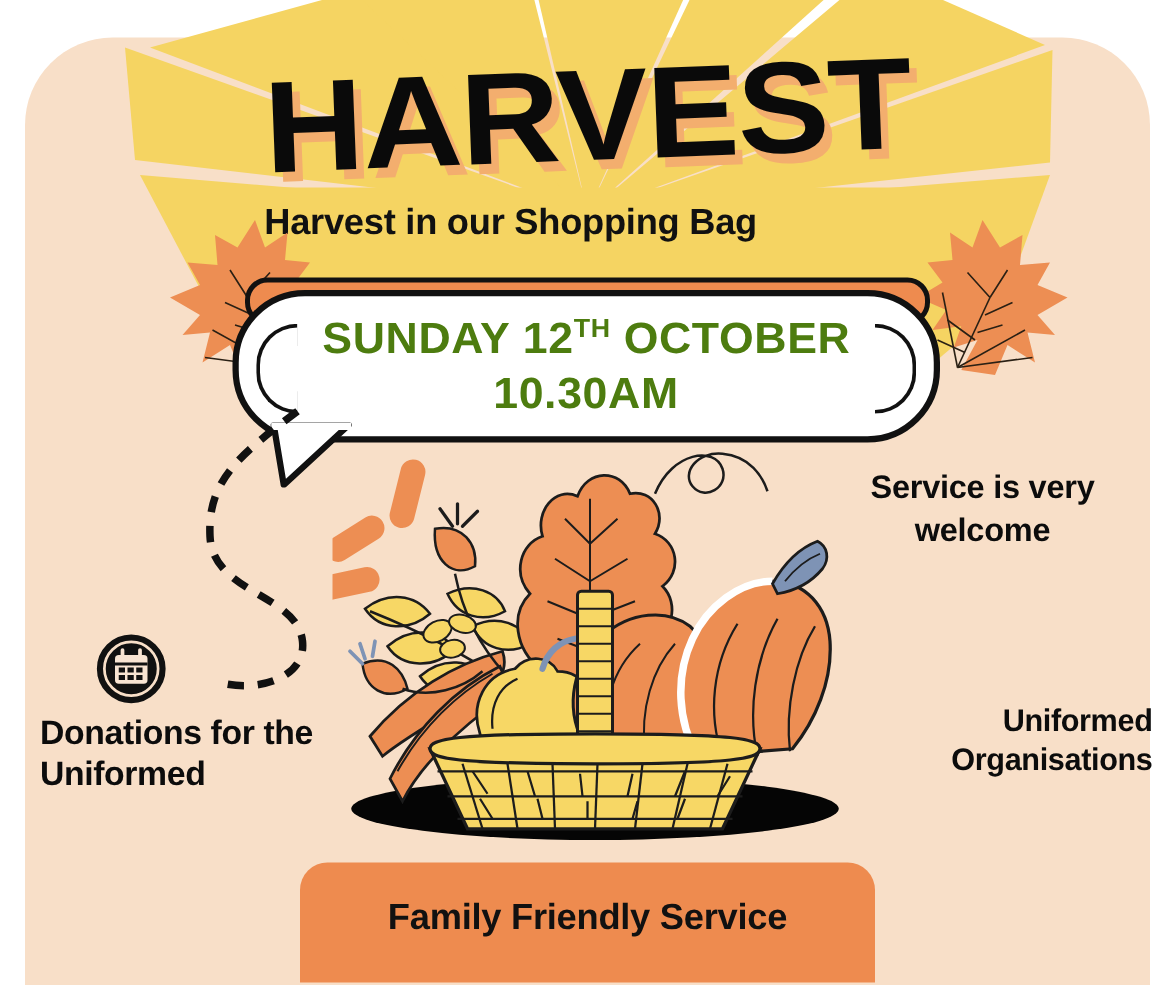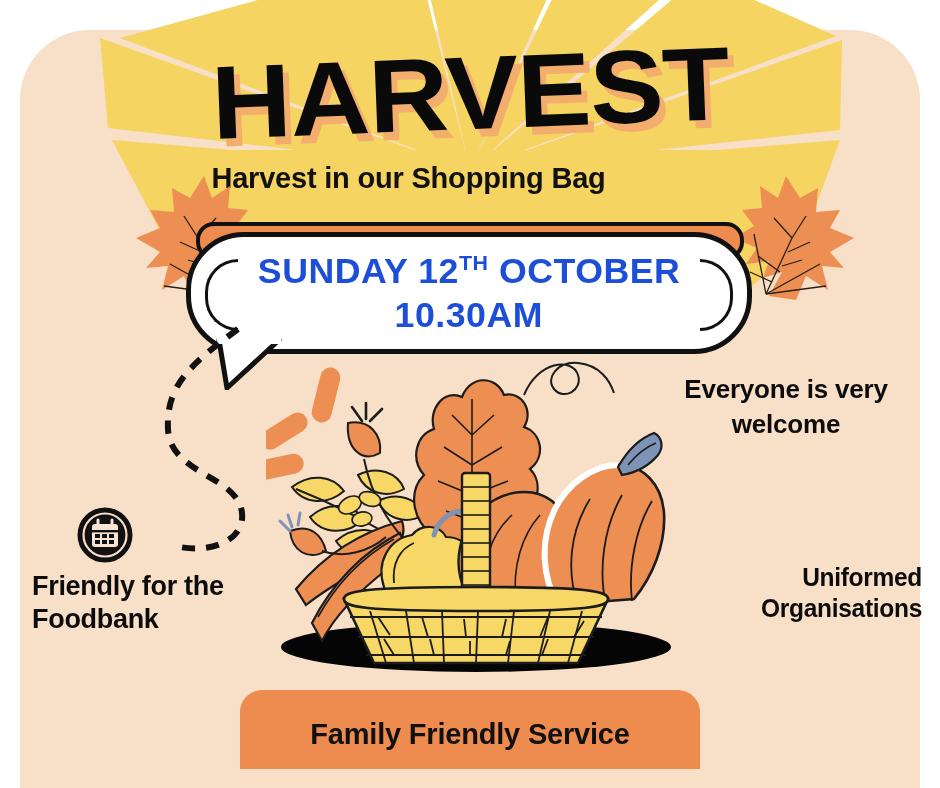"SUNDAY 12TH OCTOBER" .bubble-text { color: #1d4ed8 -> #4d7c0f }
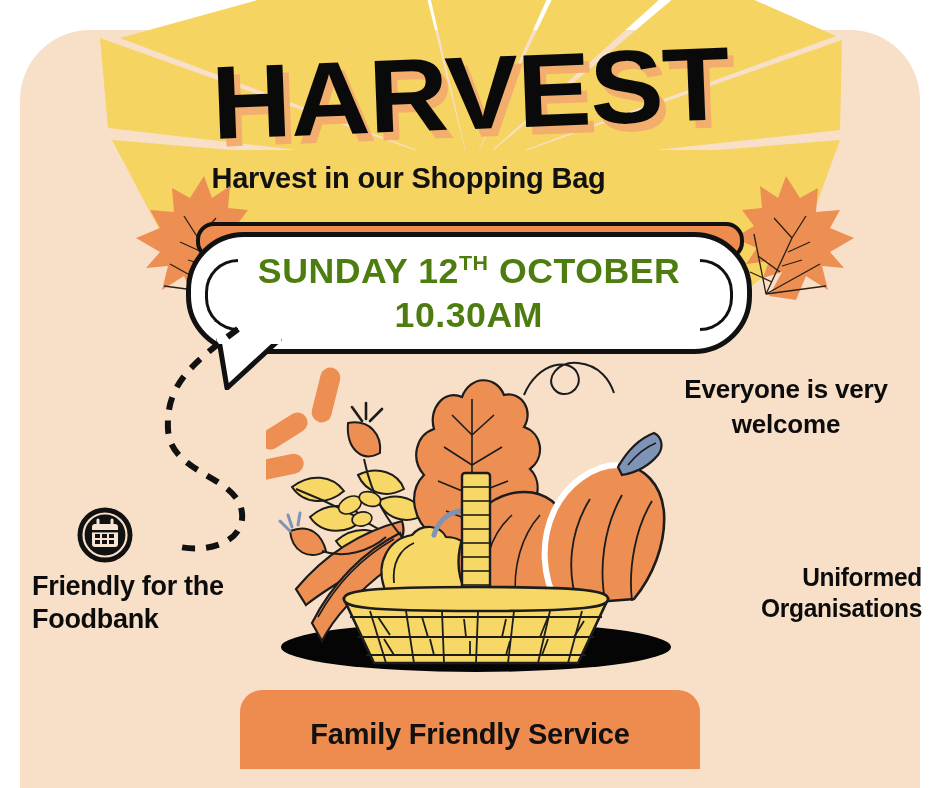"Everyone is very welcome" div.txt { text: Everyone -> Service }
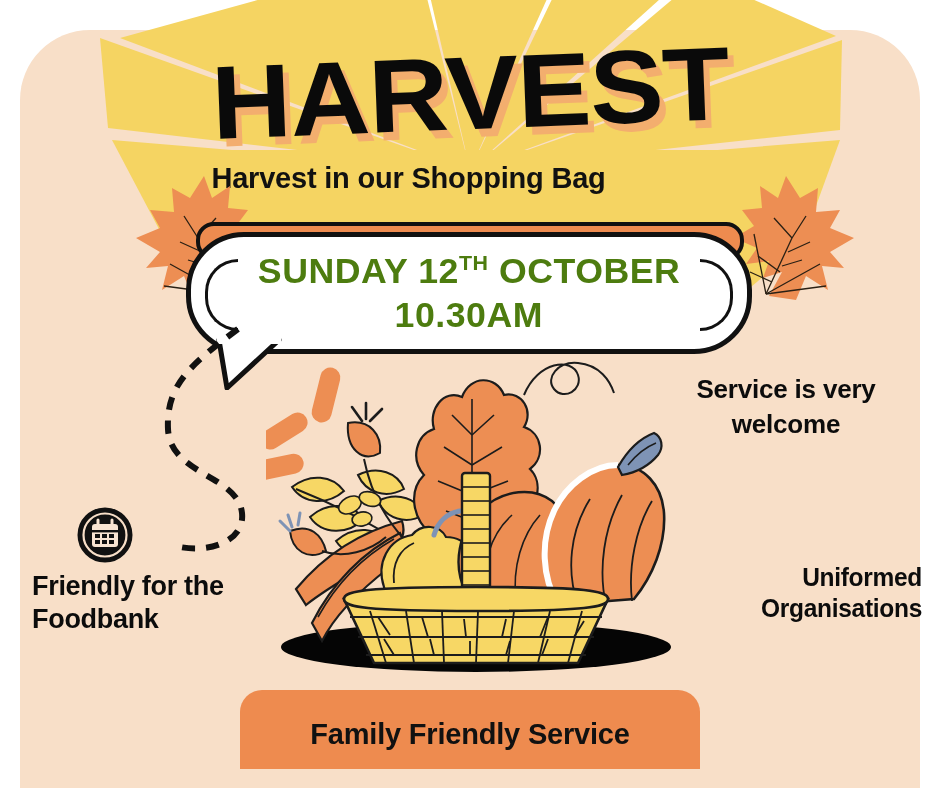"Friendly for the Foodbank" div.txt { text: Friendly for the Foodbank -> Donations for the Uniformed }
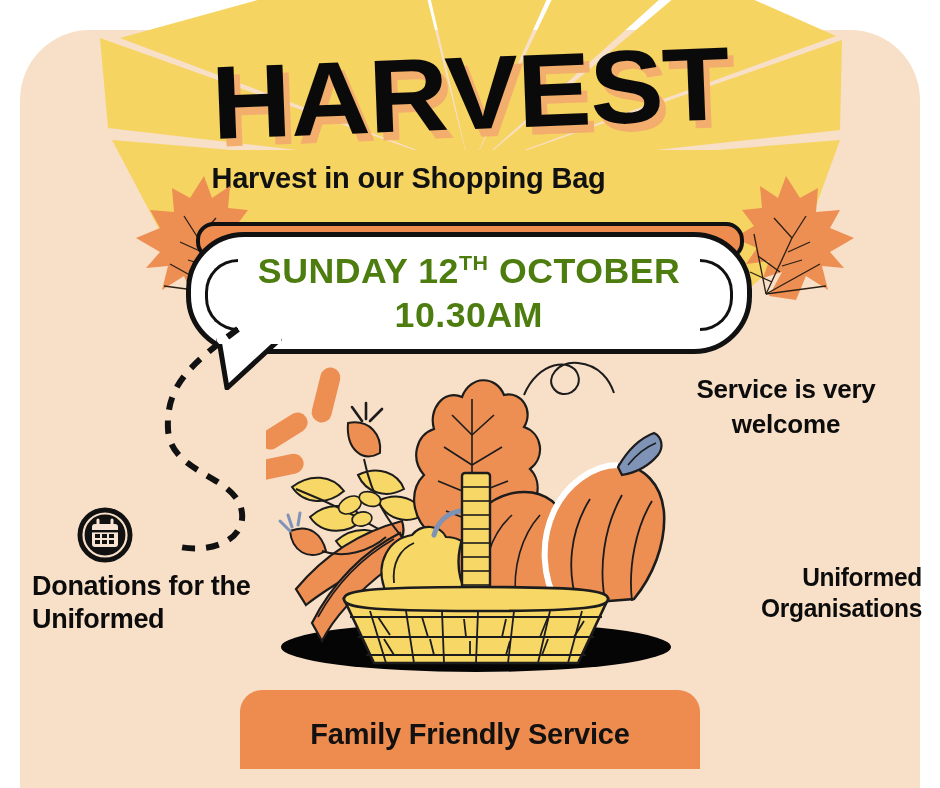"Family Friendly Service" .banner { height: 79px -> 96px }
